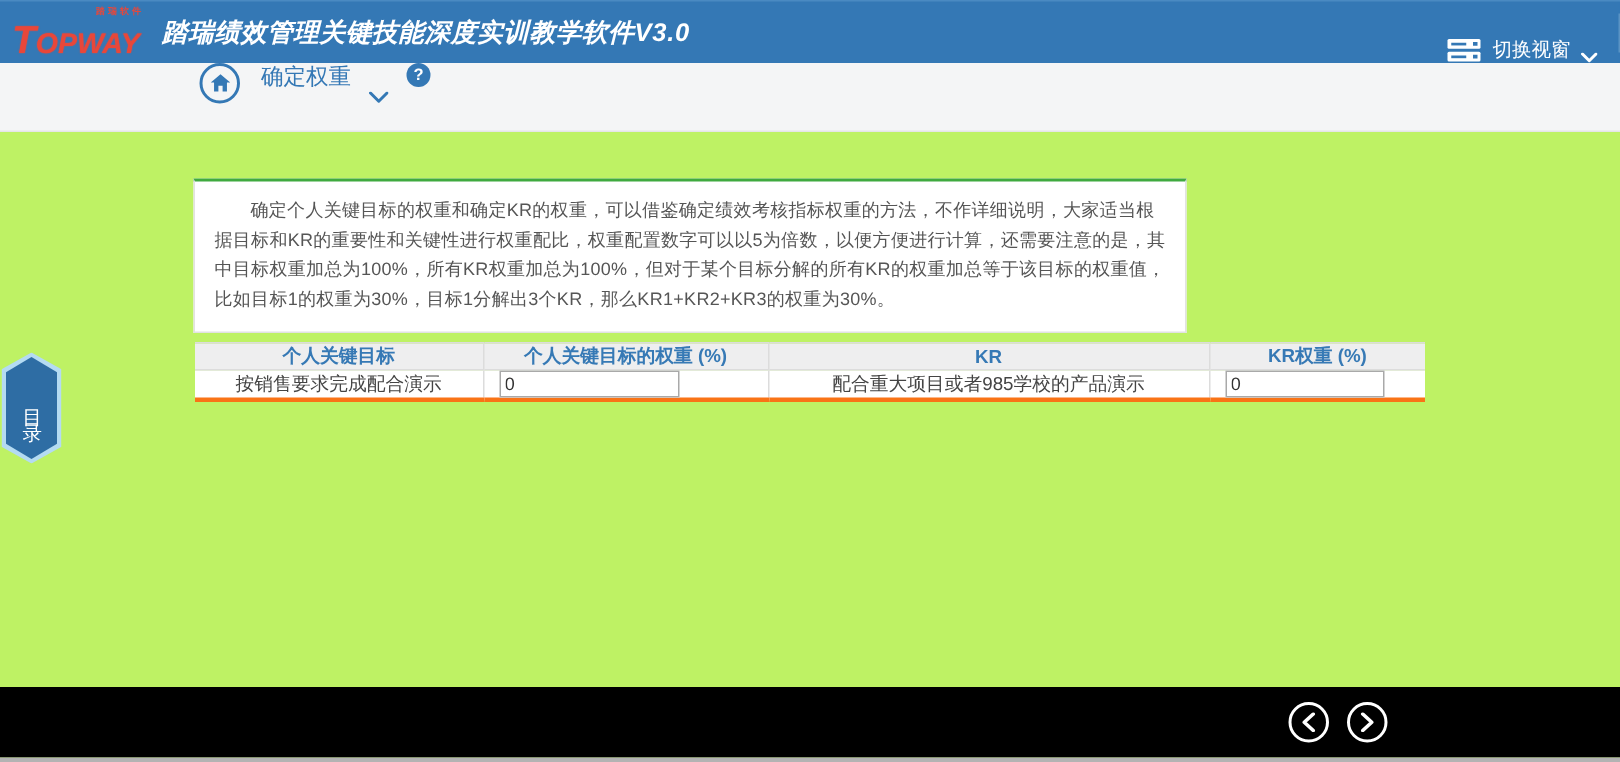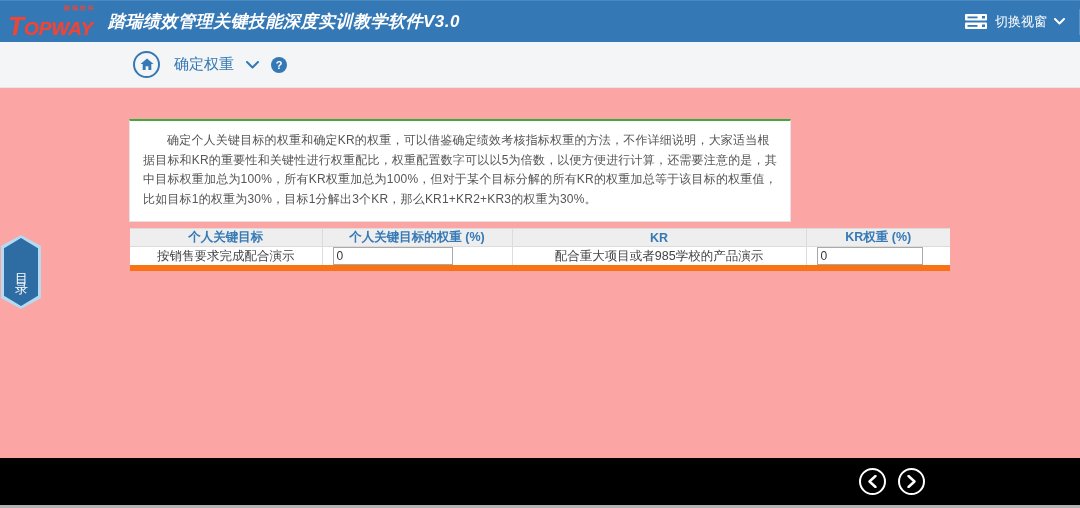"TOPWAY" .stage { background: #fca5a5 -> #bef264 }
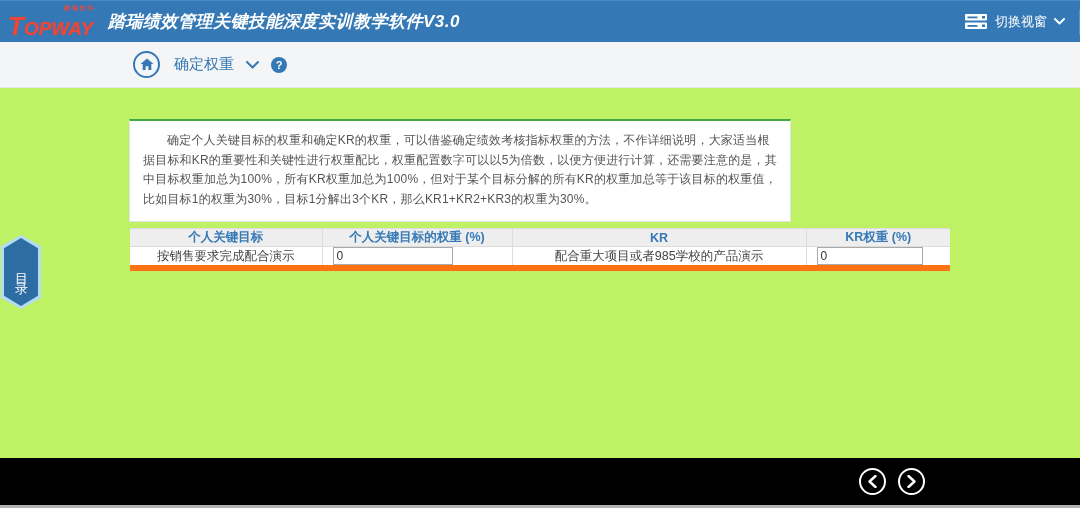"切换视窗" .topbar-item { align-items: center -> flex-end }
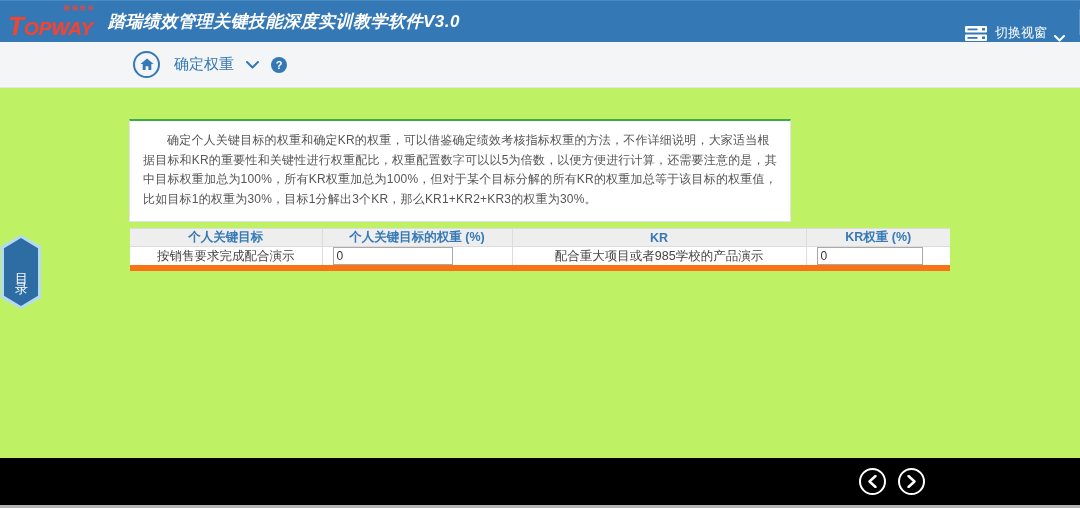"确定权重" .crumbbar { align-items: center -> none }
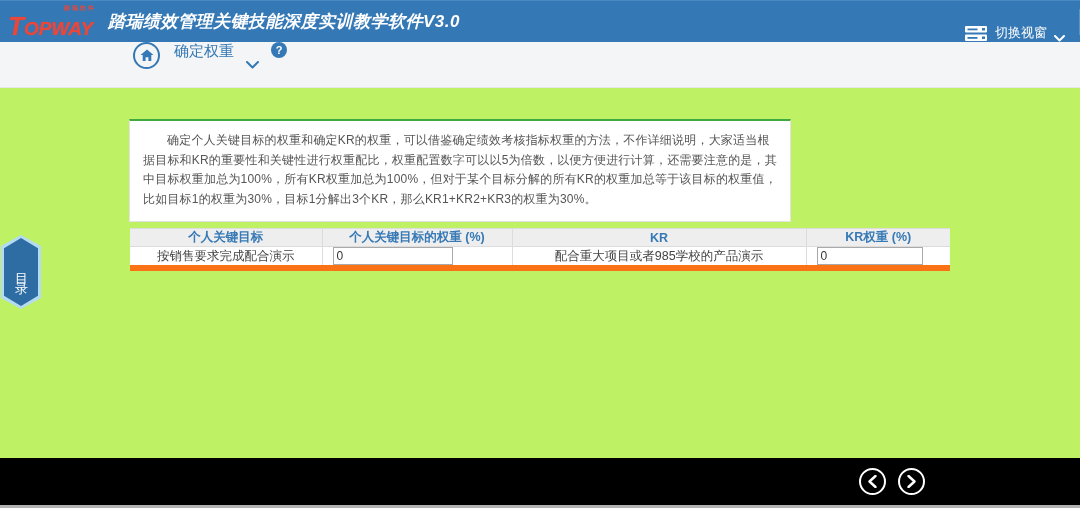"按销售要求完成配合演示" .weight-table td { border-bottom: 6px solid #f97316 -> 3px solid #f97316 }
